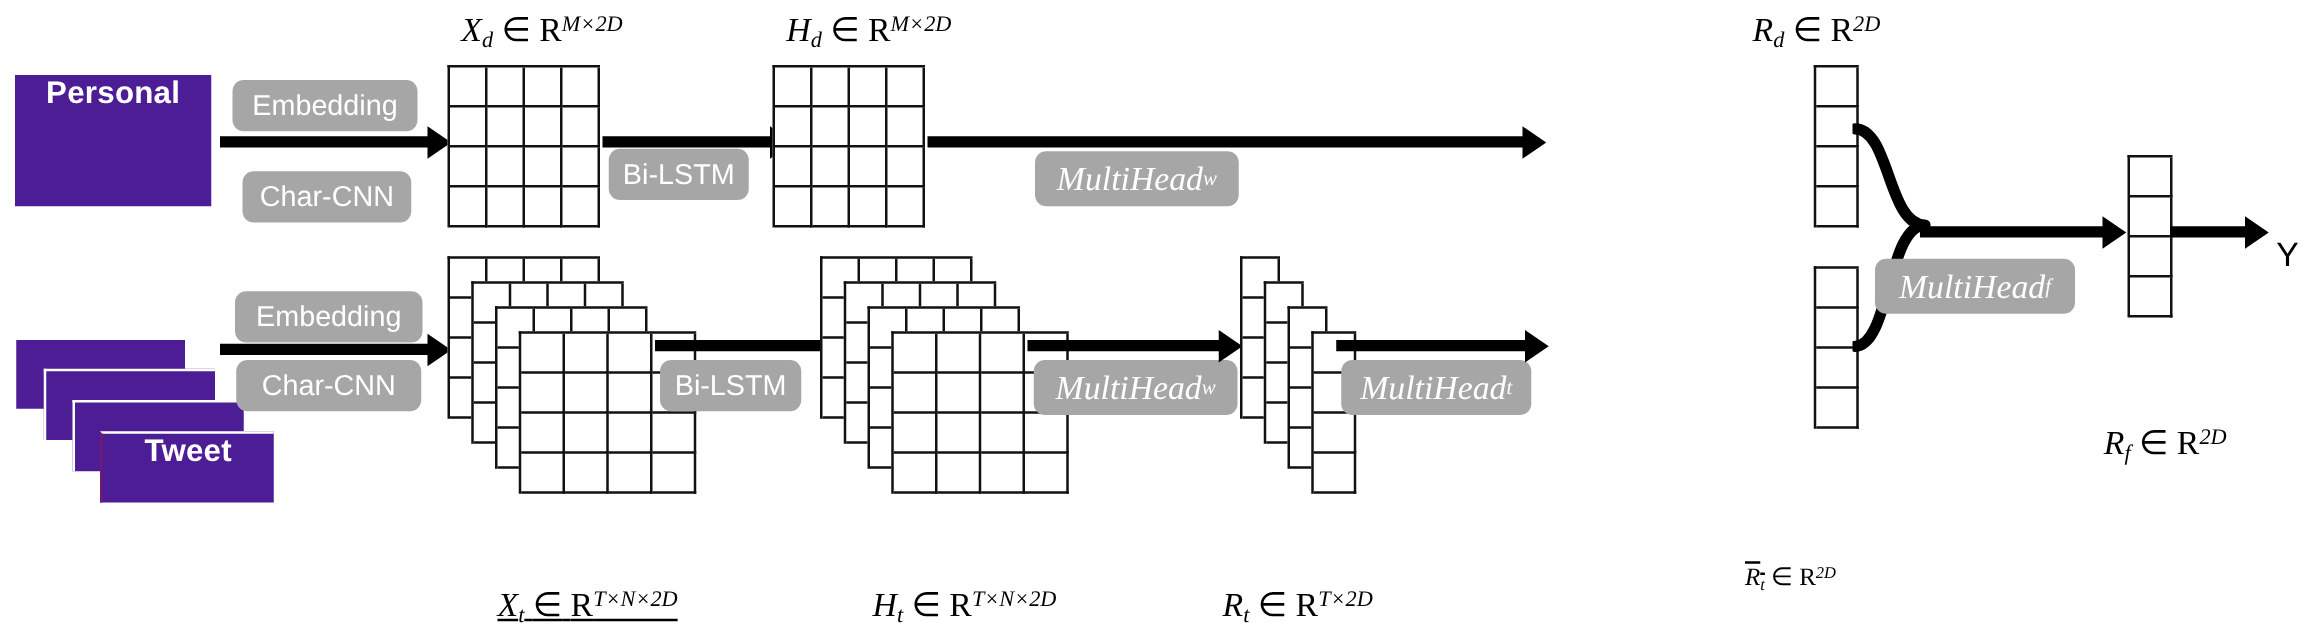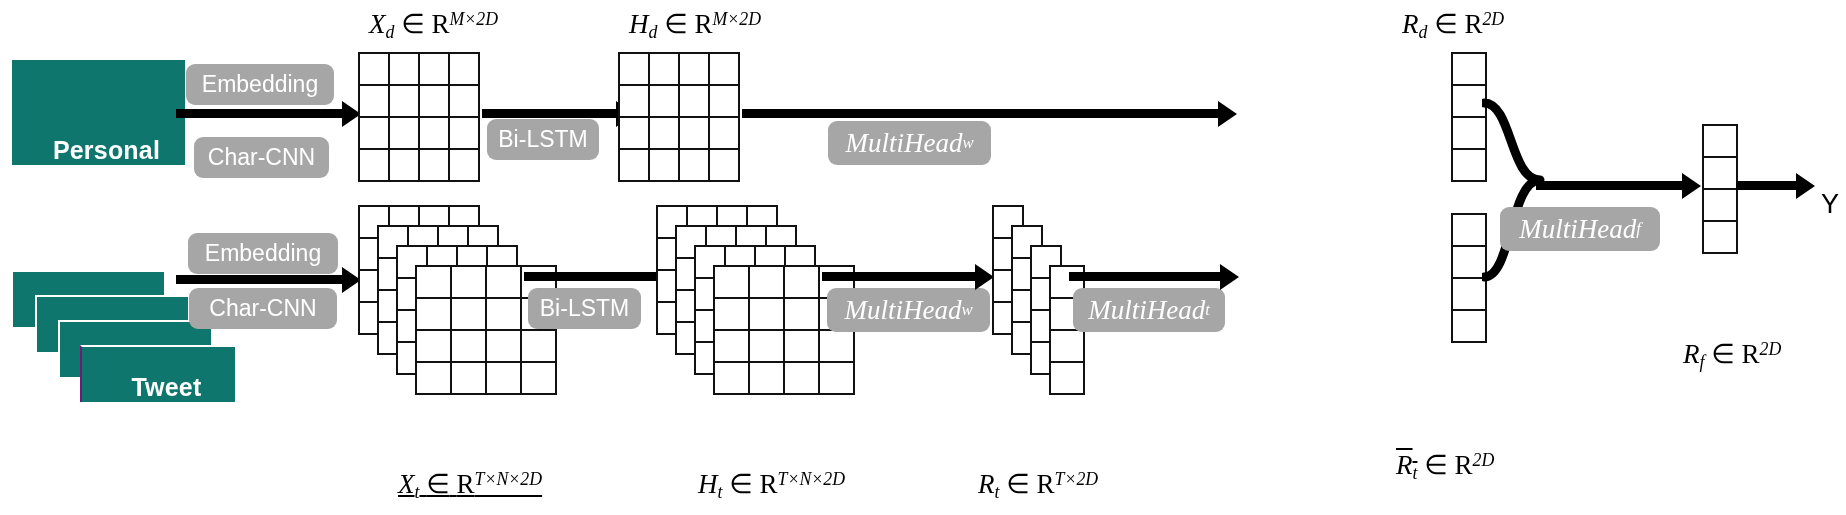"Personal" .blue { align-items: flex-end -> flex-start; background: #0f766e -> #4c1d95; padding-left: 16px -> none }
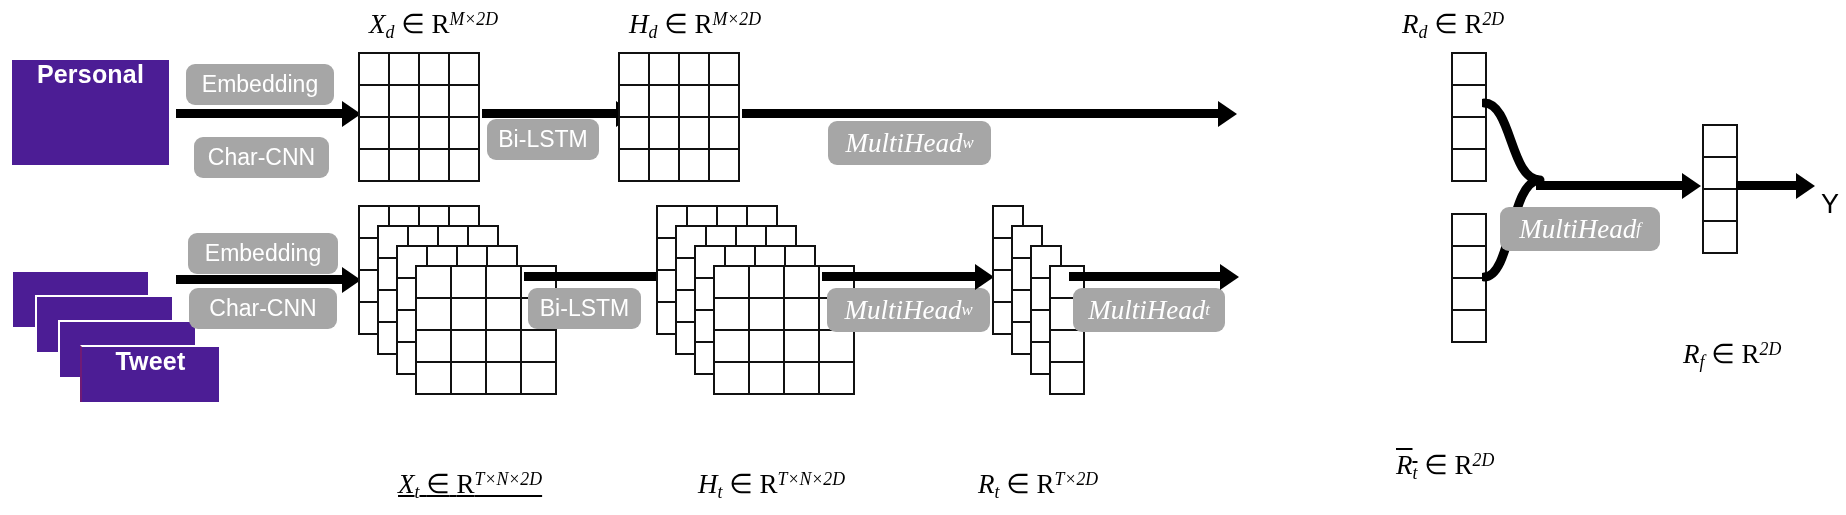"Rt ∈ R2D" div.math { font-size: 27px -> 20px }
